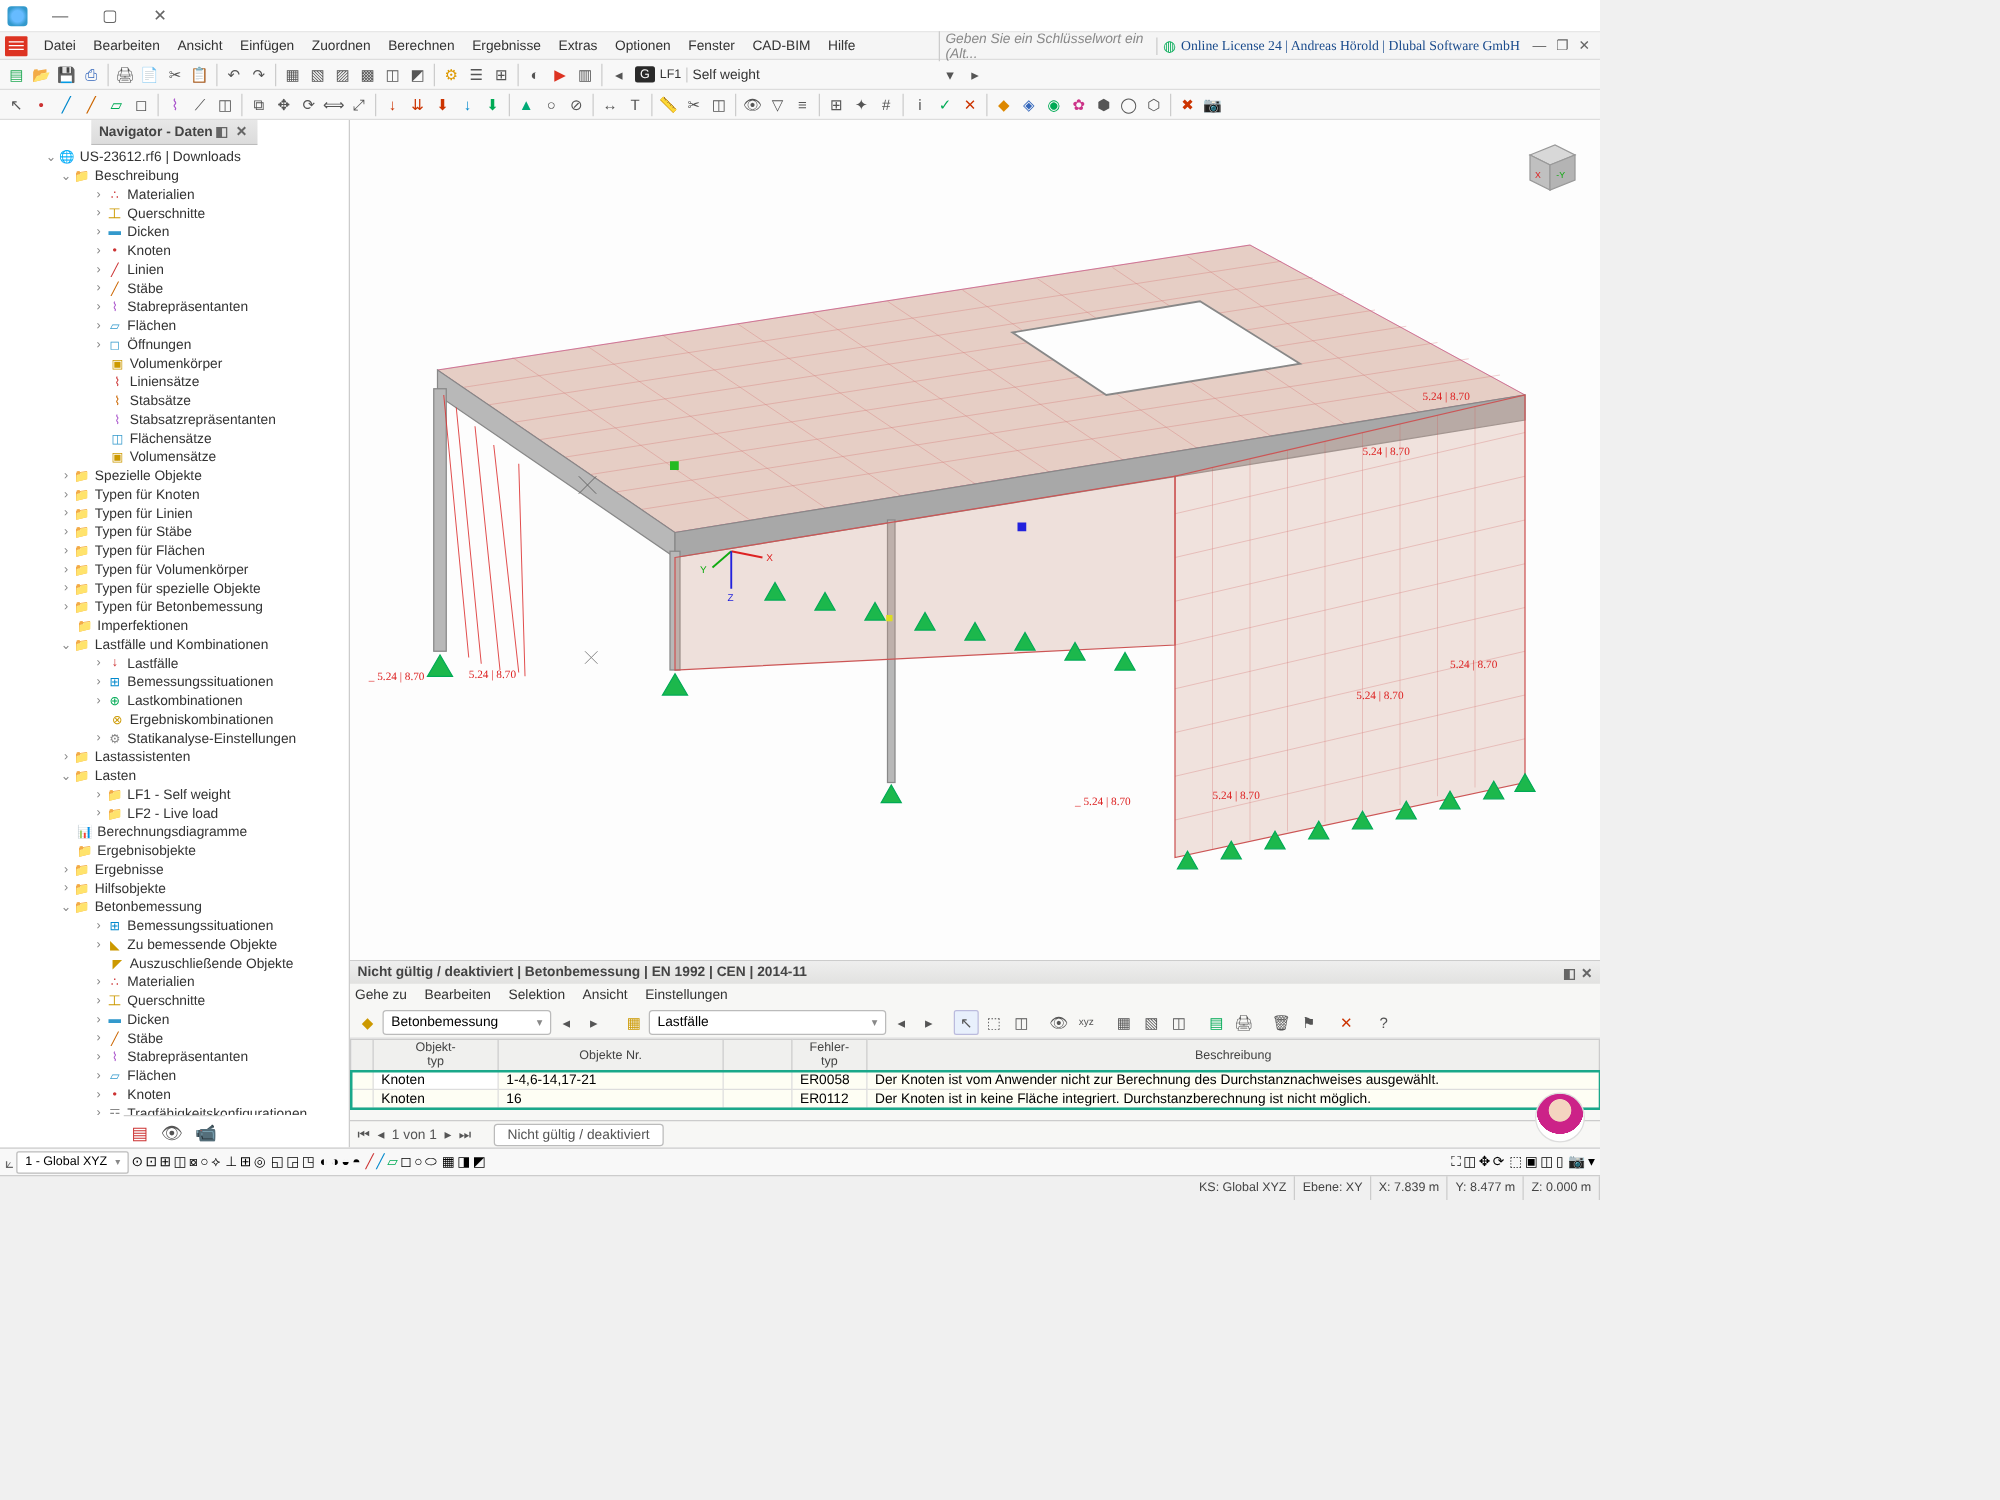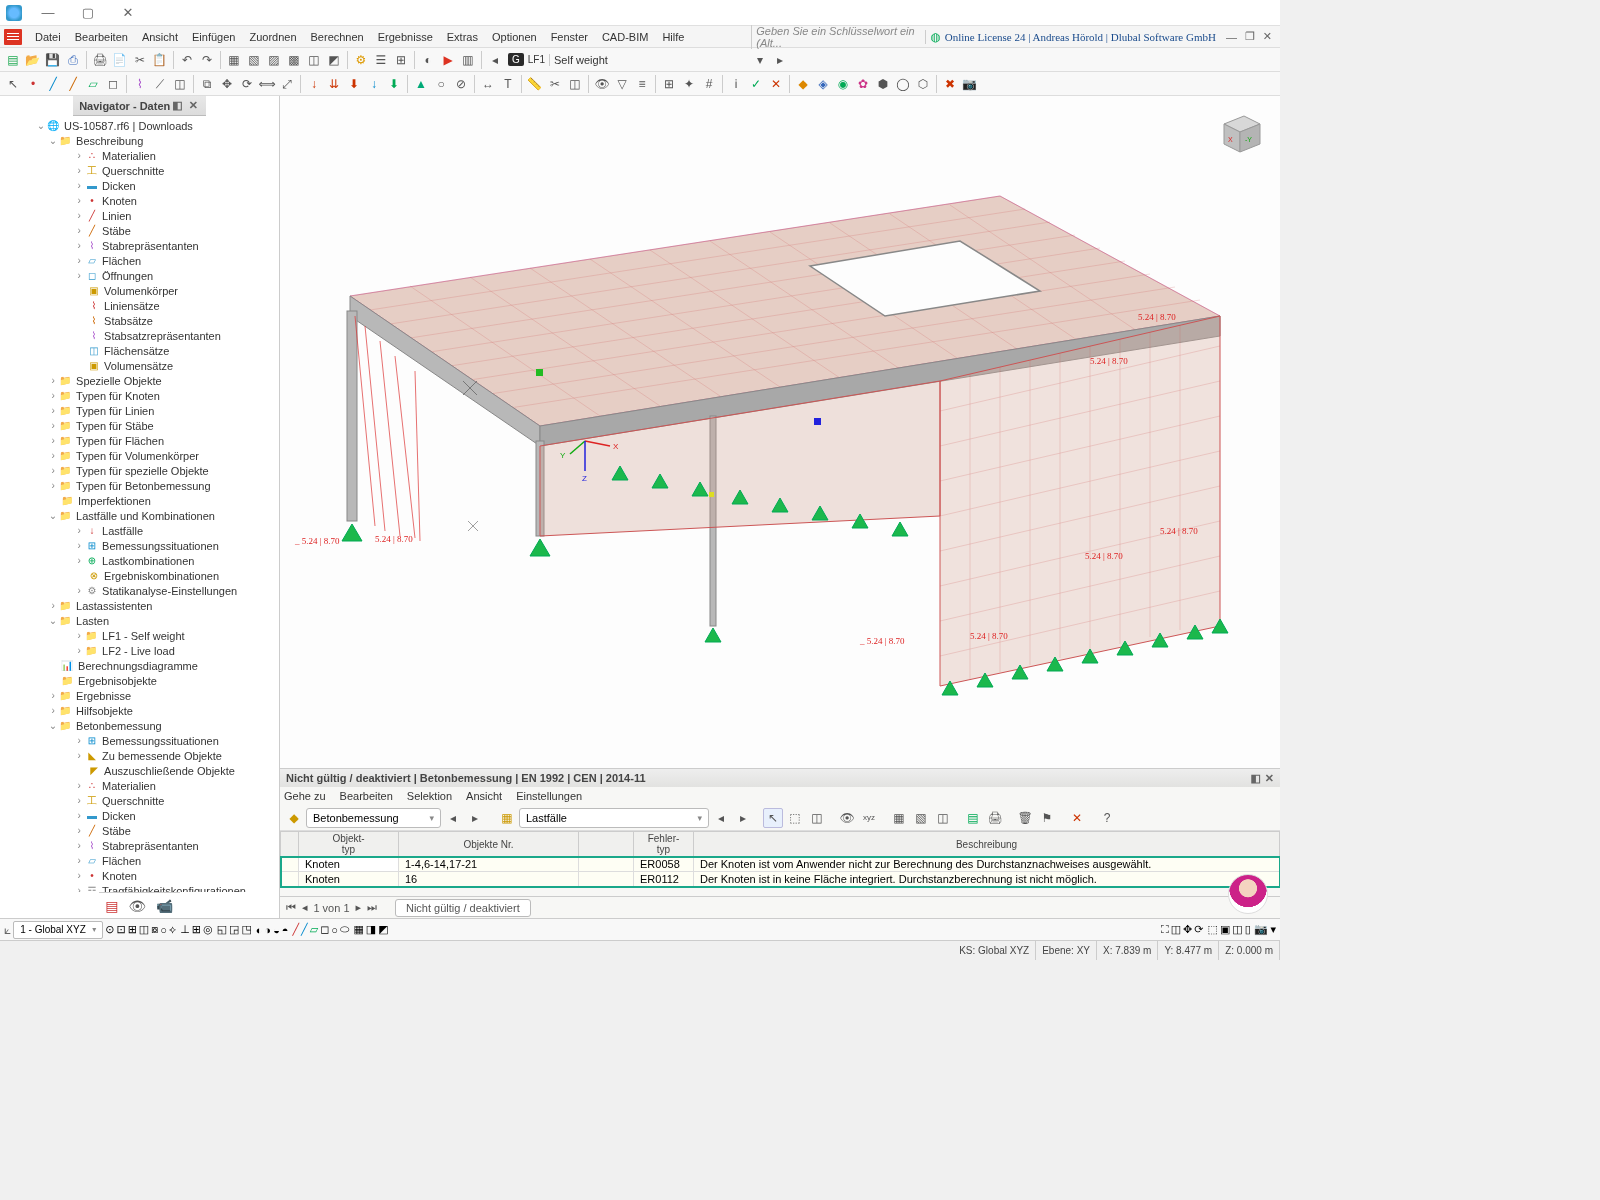"US-10587.rf6 | Downloads" span { text: US-10587.rf6 -> US-23612.rf6 }
